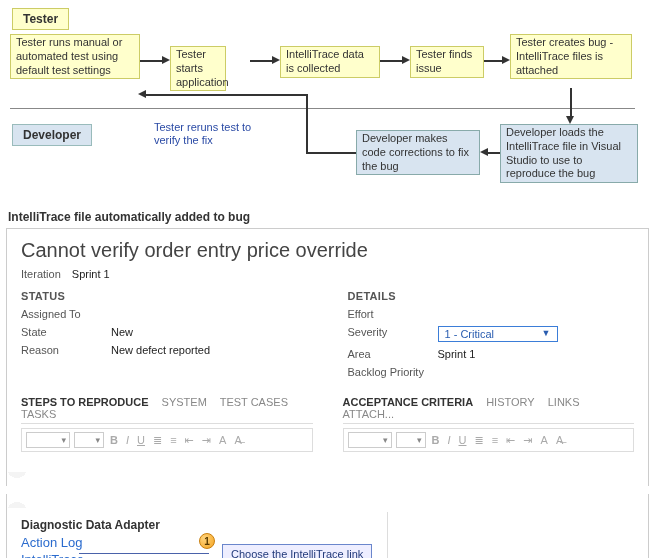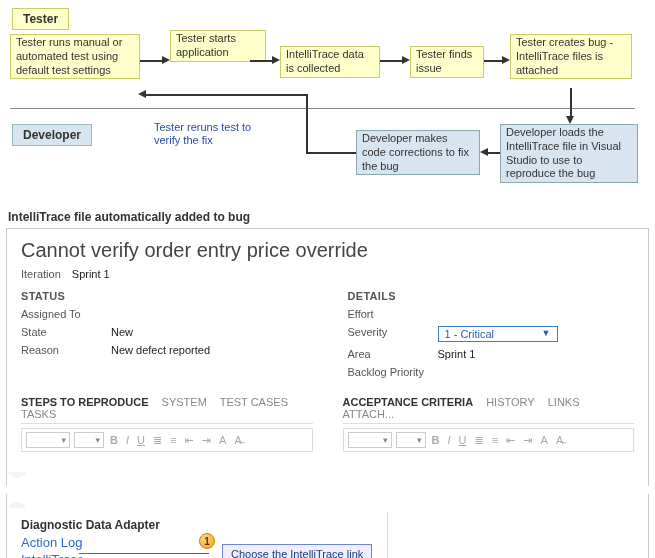"Tester starts application" div.box { top: 24px -> 40px; width: 96px -> 56px }
